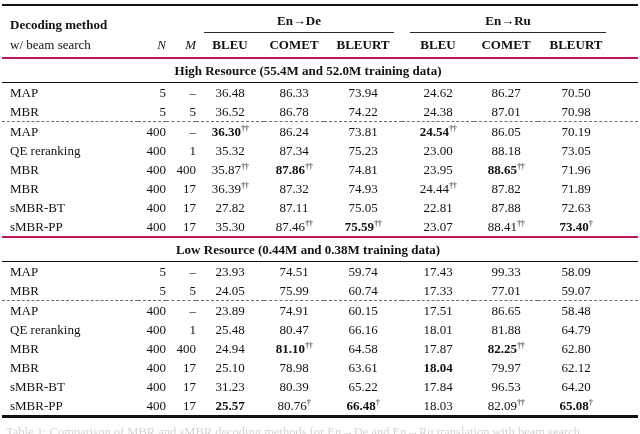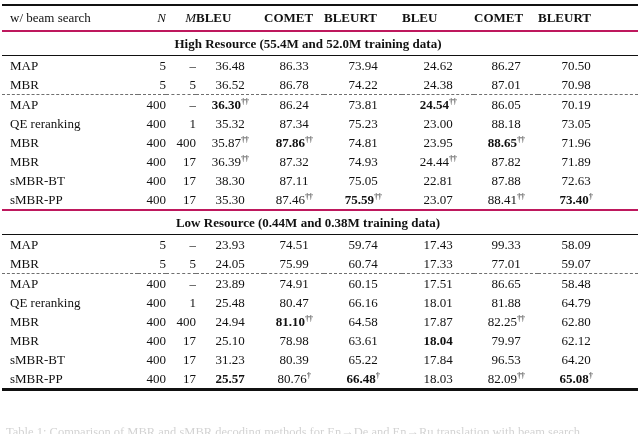"Decoding method" tr.h1row { html: none -> <tr> <th>Decoding method</th> <th></th> <th></th> <th> <div>En→De</div> <div></div> </th> <th> <div>En→Ru</div> <div></div> </th> </tr> }
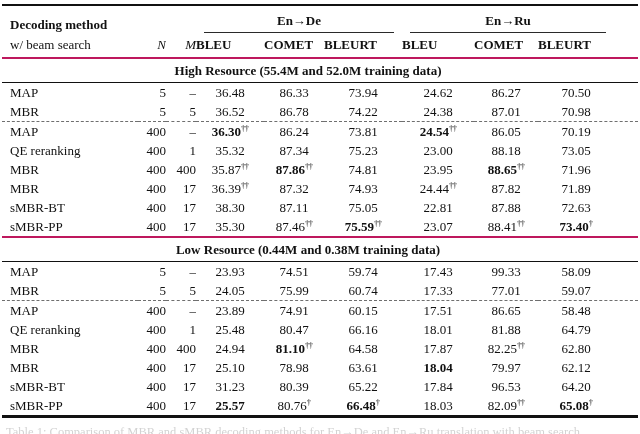"BLEU" .ctr { text-align: left -> center }
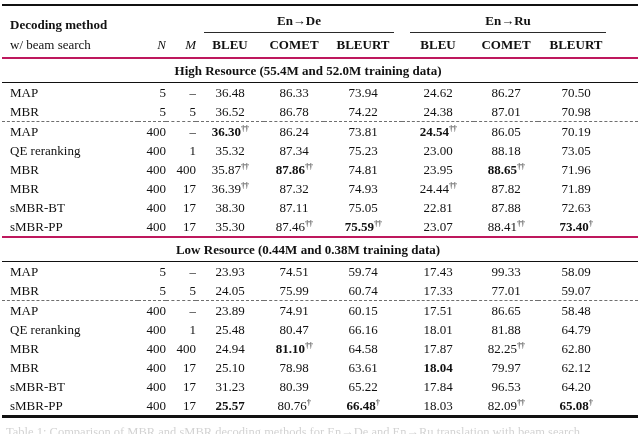"38.30" span { text: 38.30 -> 27.82 }
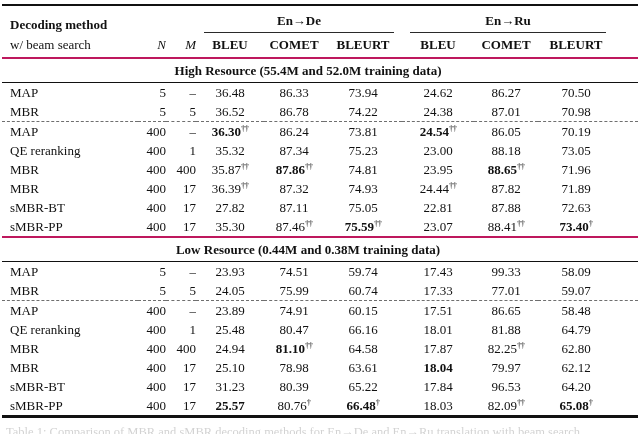"82.25" span { font-weight: normal -> bold }
